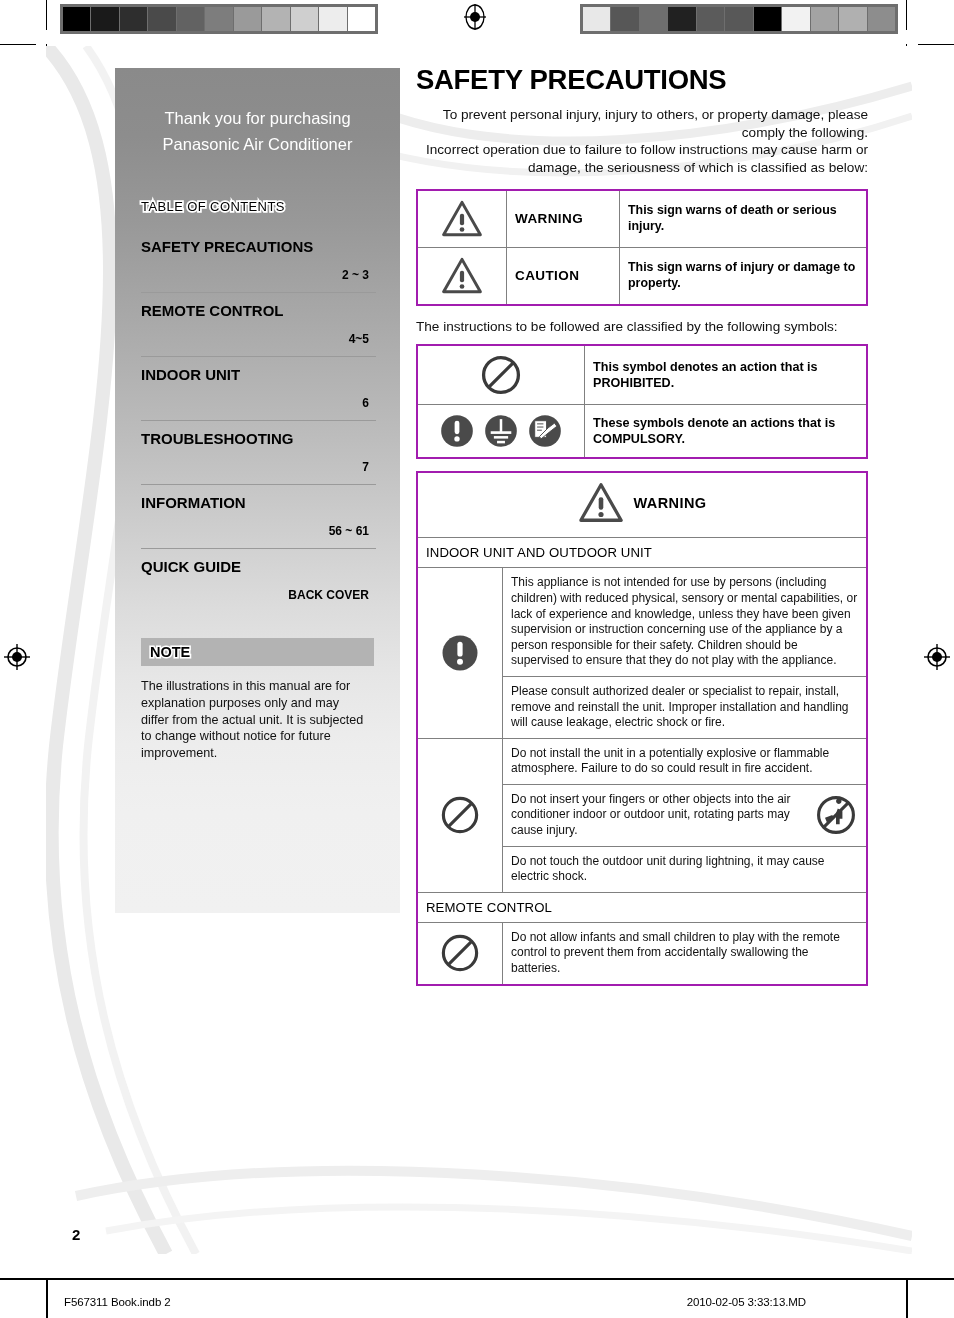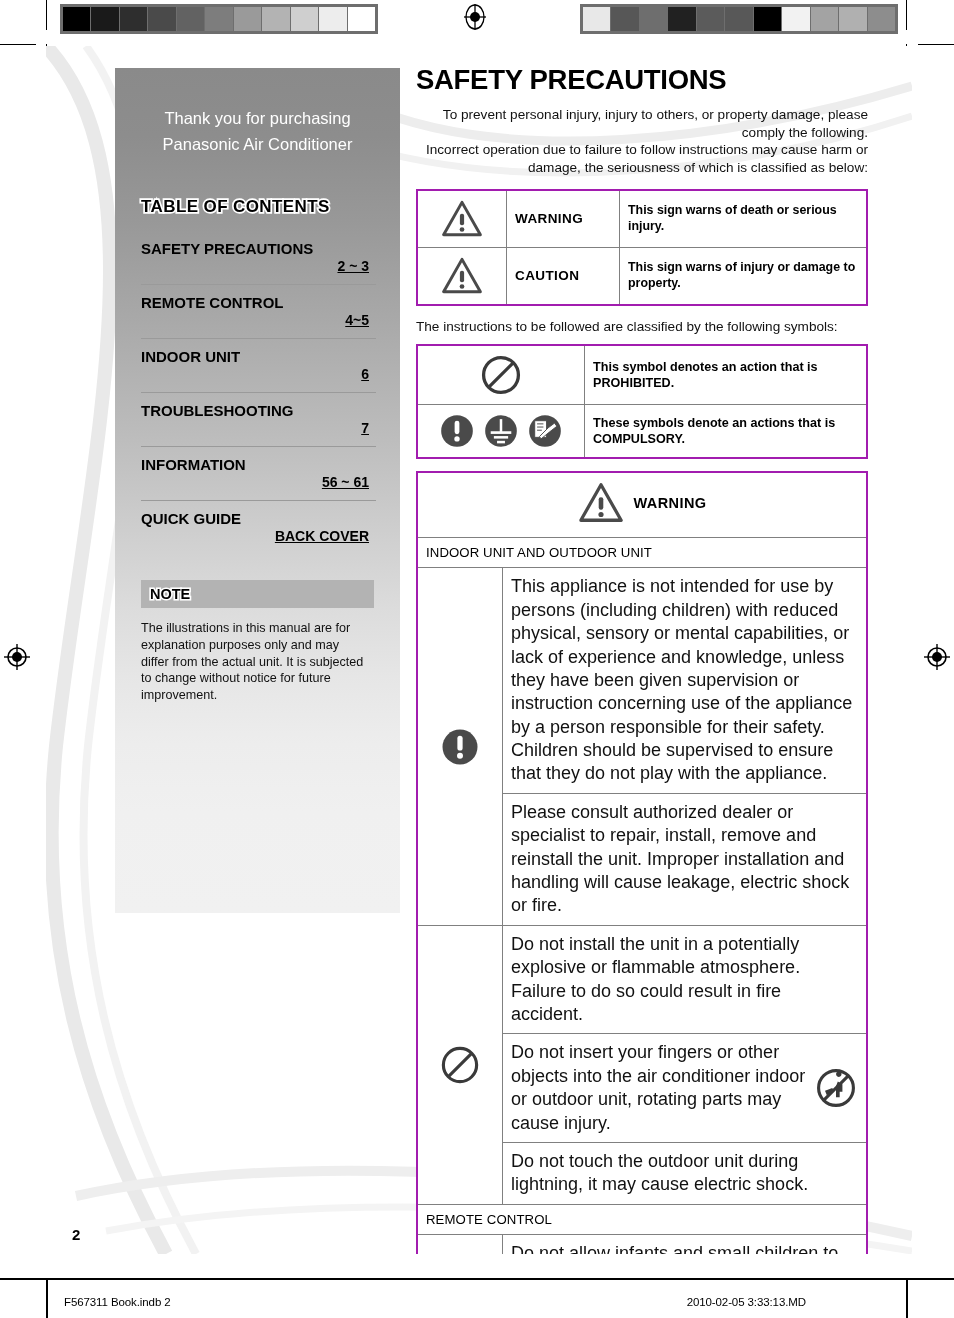"TABLE OF CONTENTS" .toc-title { font-size: 17px -> 13px; font-weight: bold -> normal }
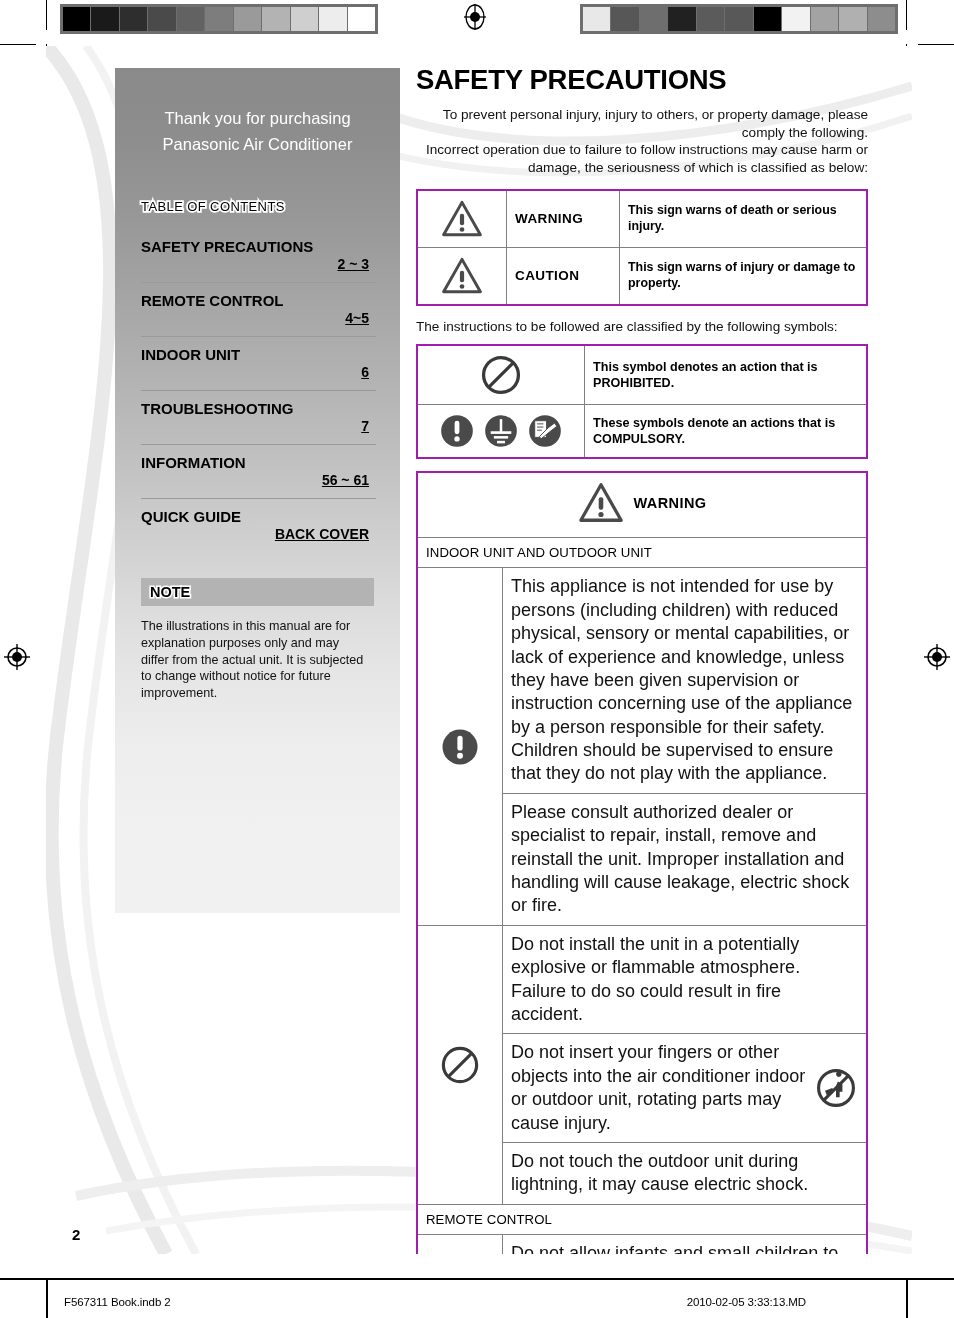"2 ~ 3" .toc-page { font-size: 14px -> 12px; margin-top: 0 -> 12px; text-decoration: underline -> none }
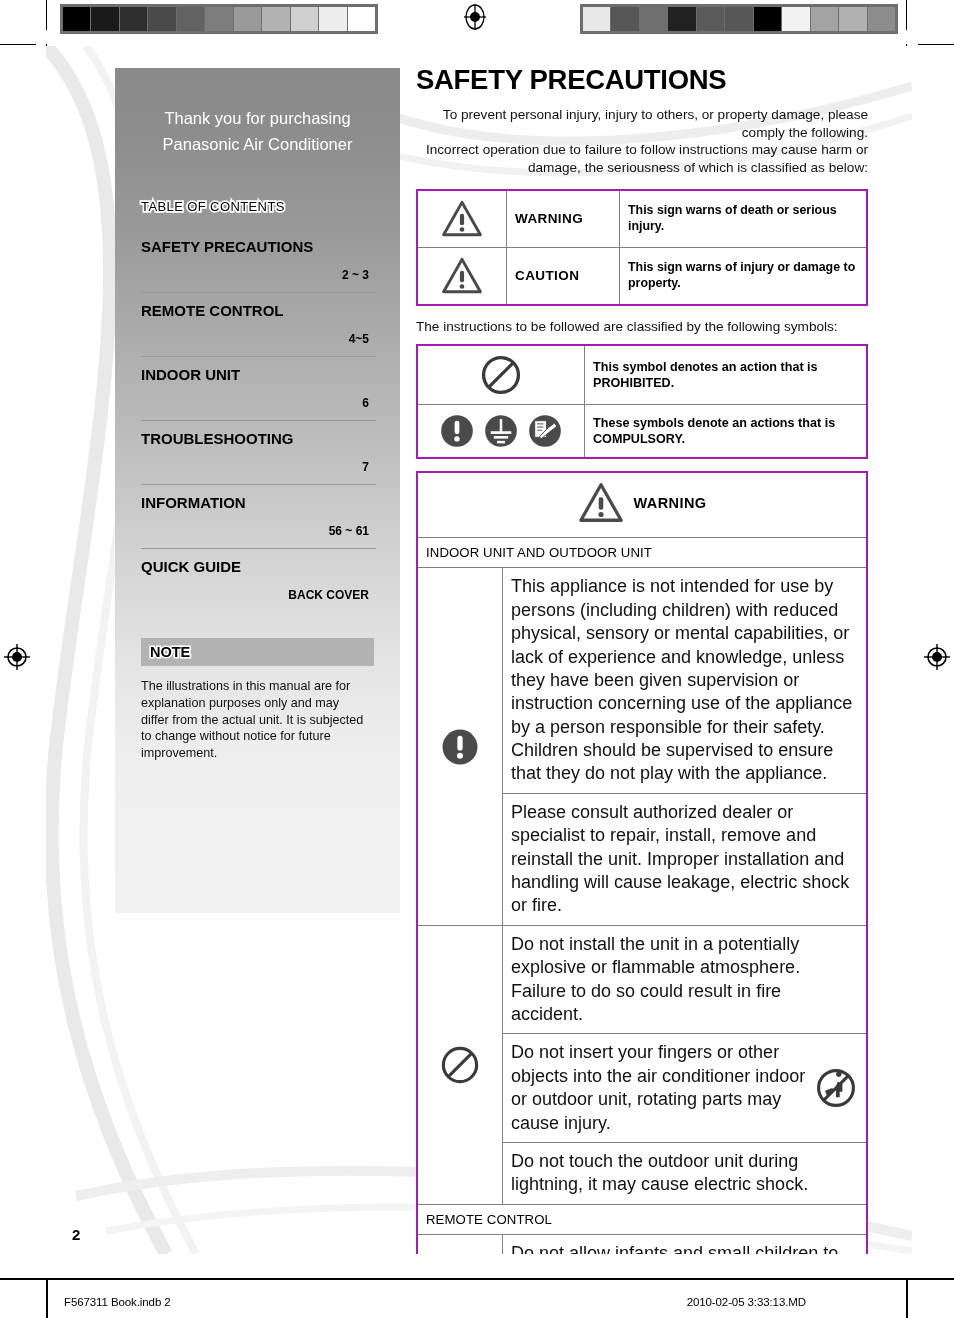"This appliance is not intended" .warn-text-cell { font-size: 18px -> 12px }
